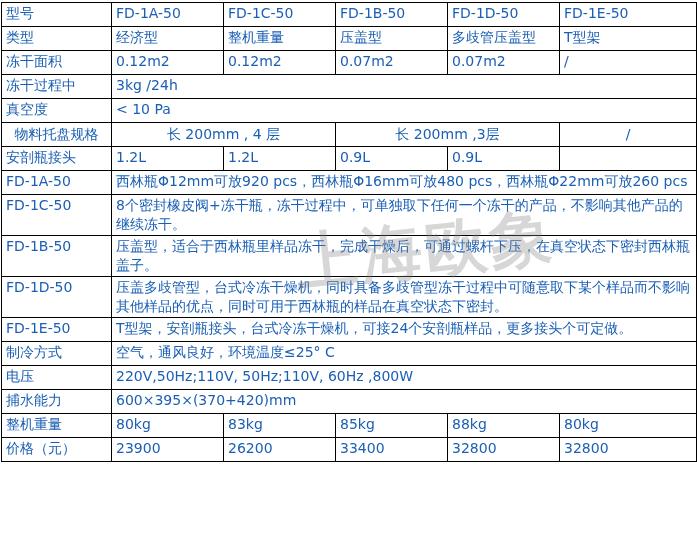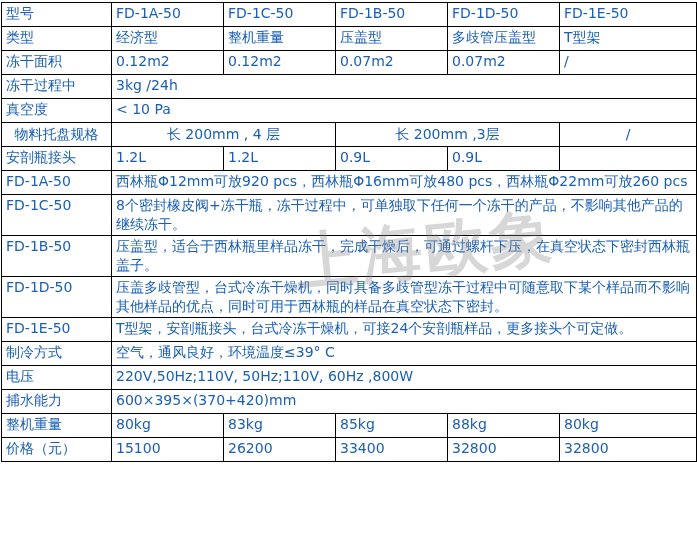"空气，通风良好，环境温度≤39° C" td { text: 39 -> 25 }
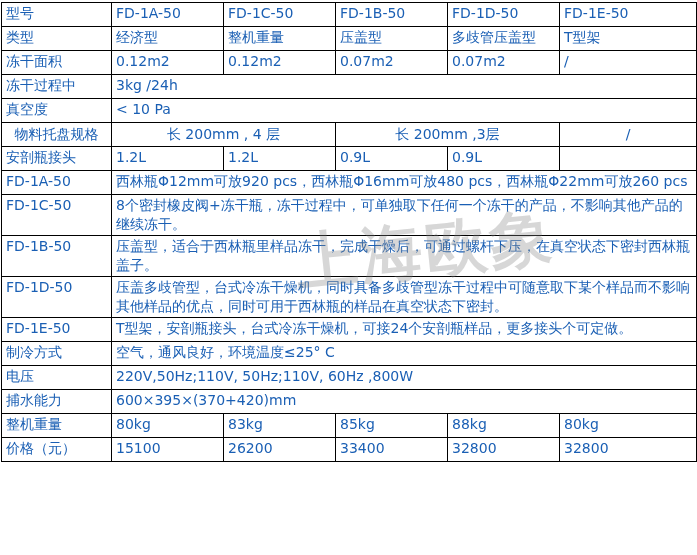"15100" td { text: 15100 -> 23900 }
